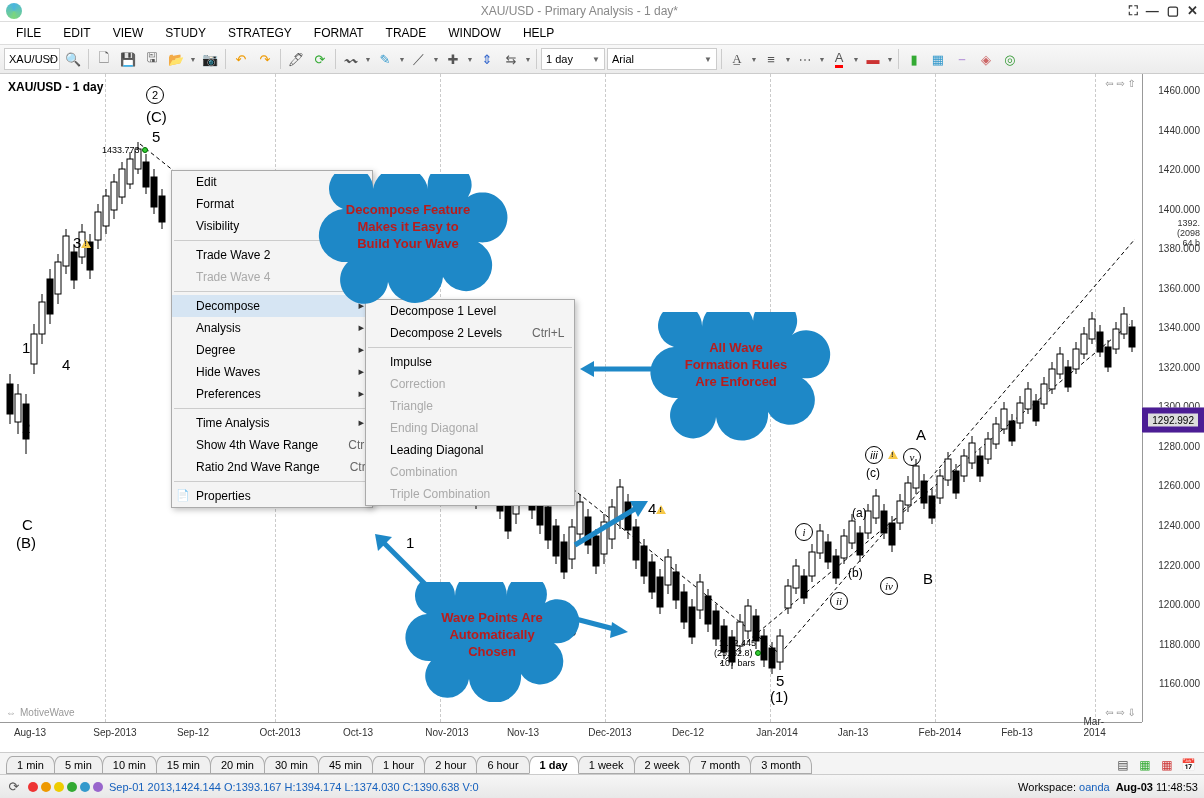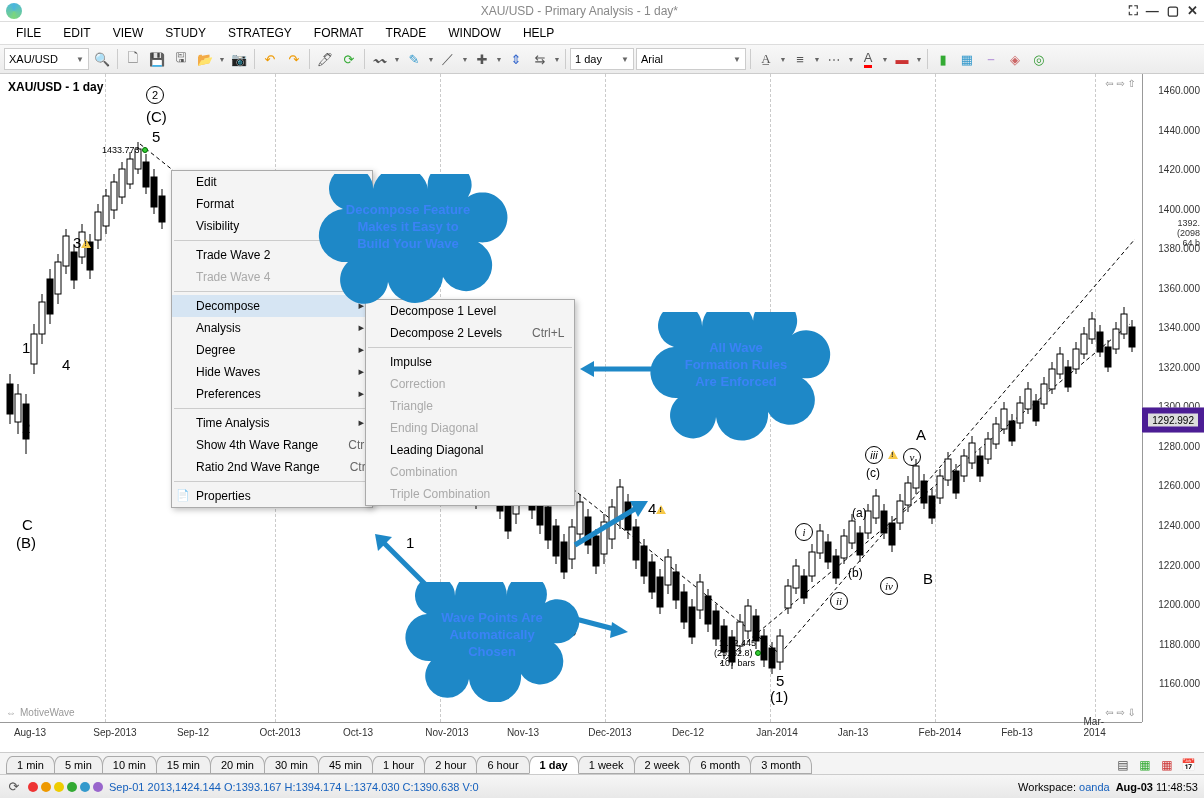"XAU/USD" div.tb-select { width: 85px -> 56px }
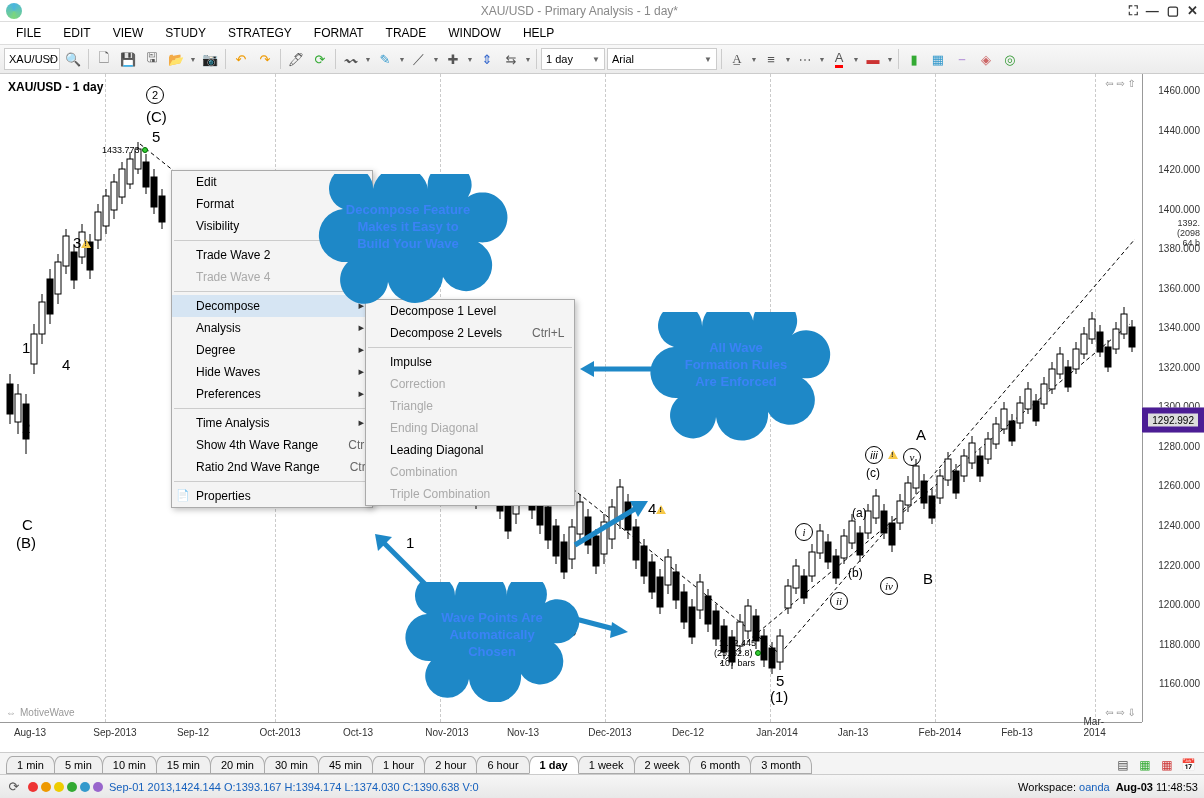"Decompose Feature" .cloud { color: #3b82f6 -> #b91c1c }
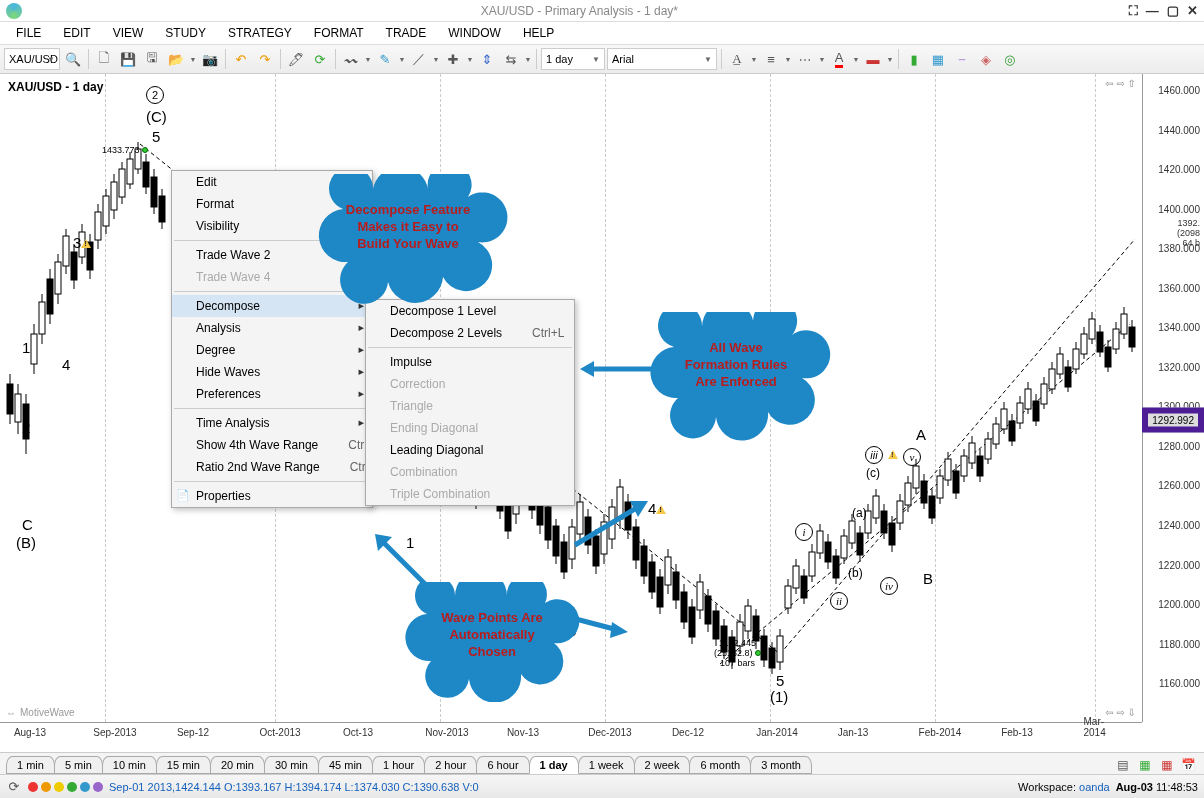"6 month" div.tf-tab { text: 6 -> 7 }
